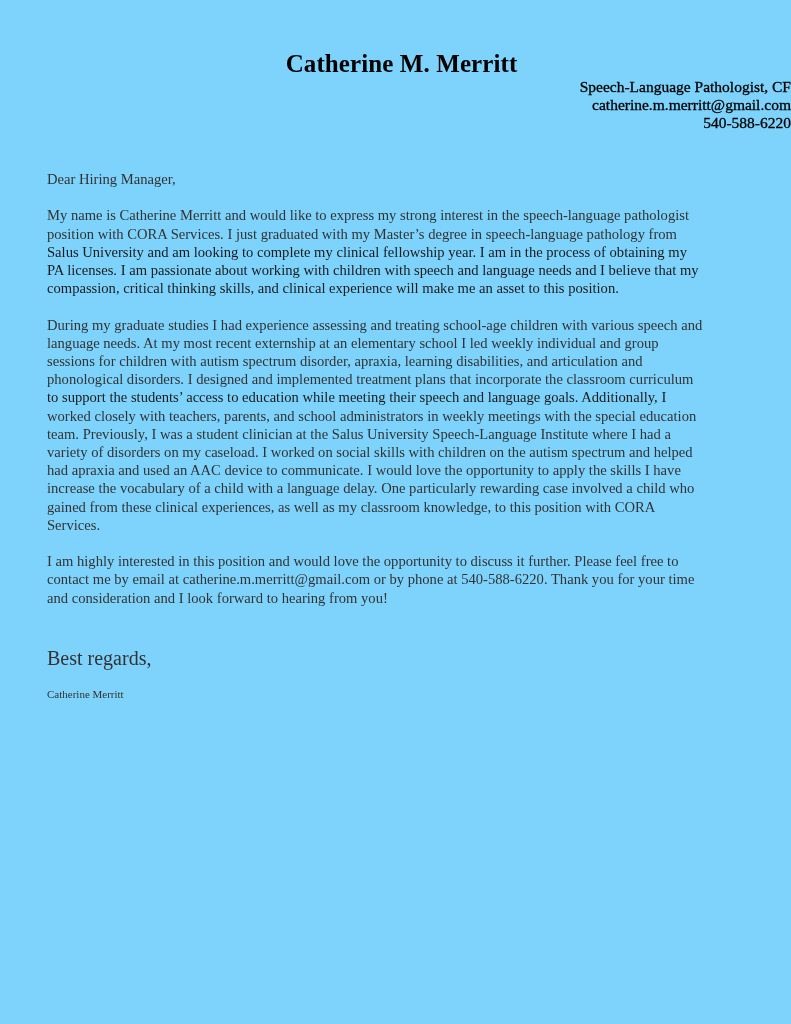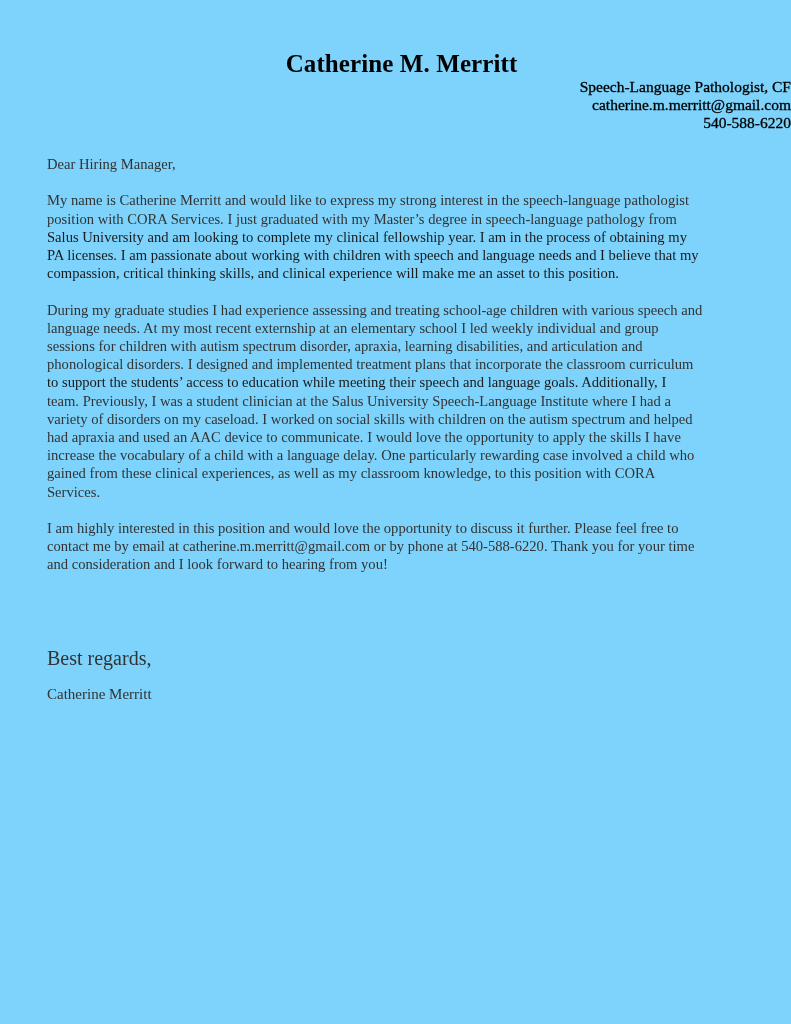"Dear Hiring Manager," .body-text { top: 155px -> 170px }
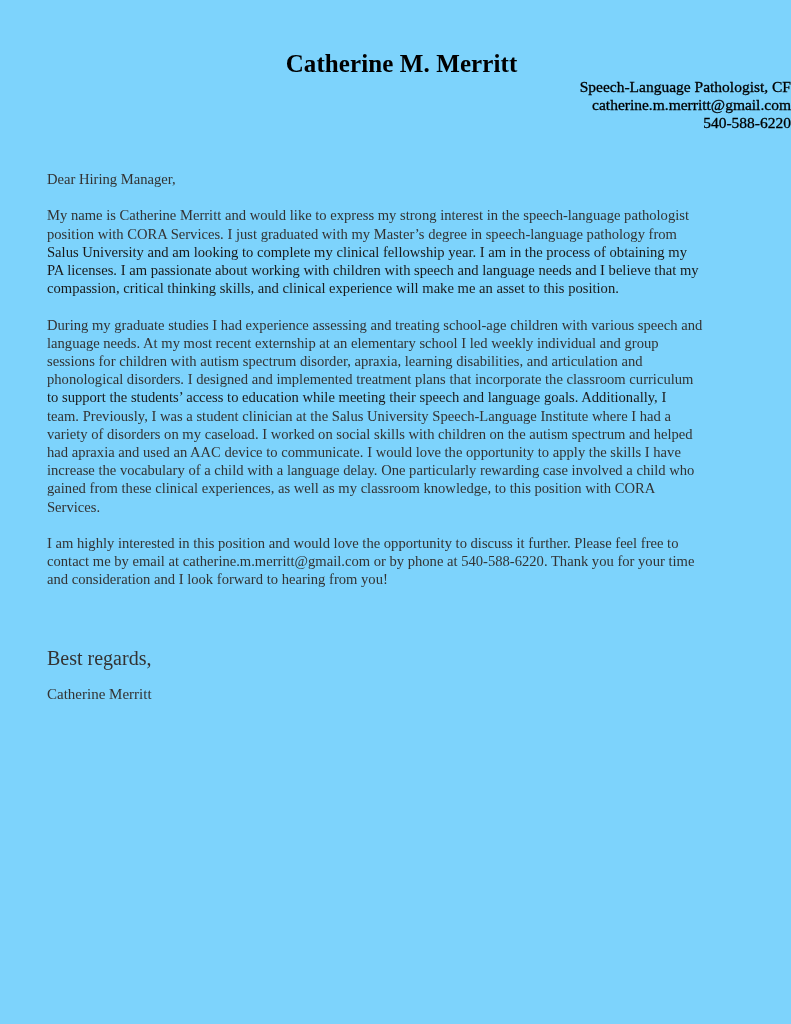"worked closely with teachers, parents," span.line { html: none -> <span>worked closely with teachers, parents, and school administrators in weekly meetings with the special education</span> }
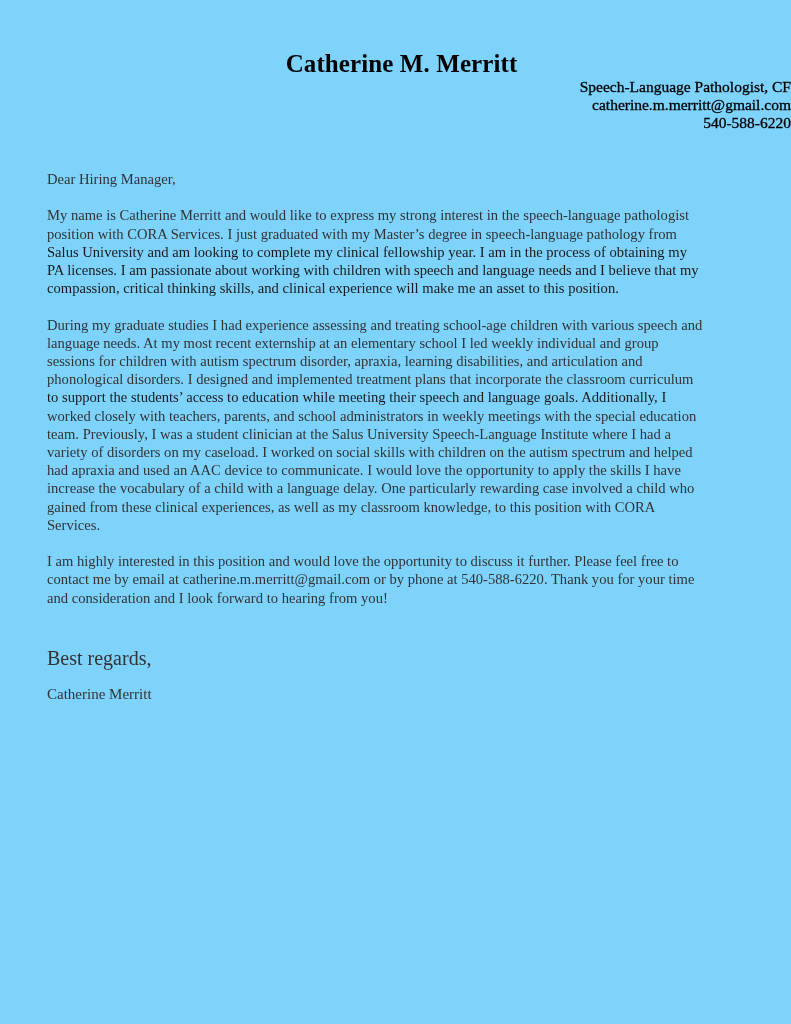"Catherine Merritt" .signature { font-size: 15px -> 11px }
